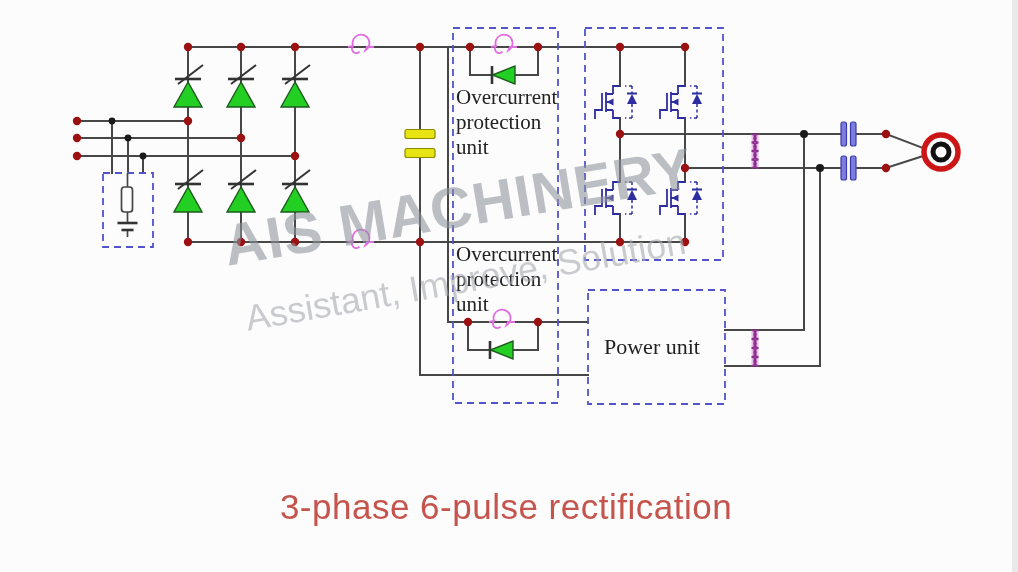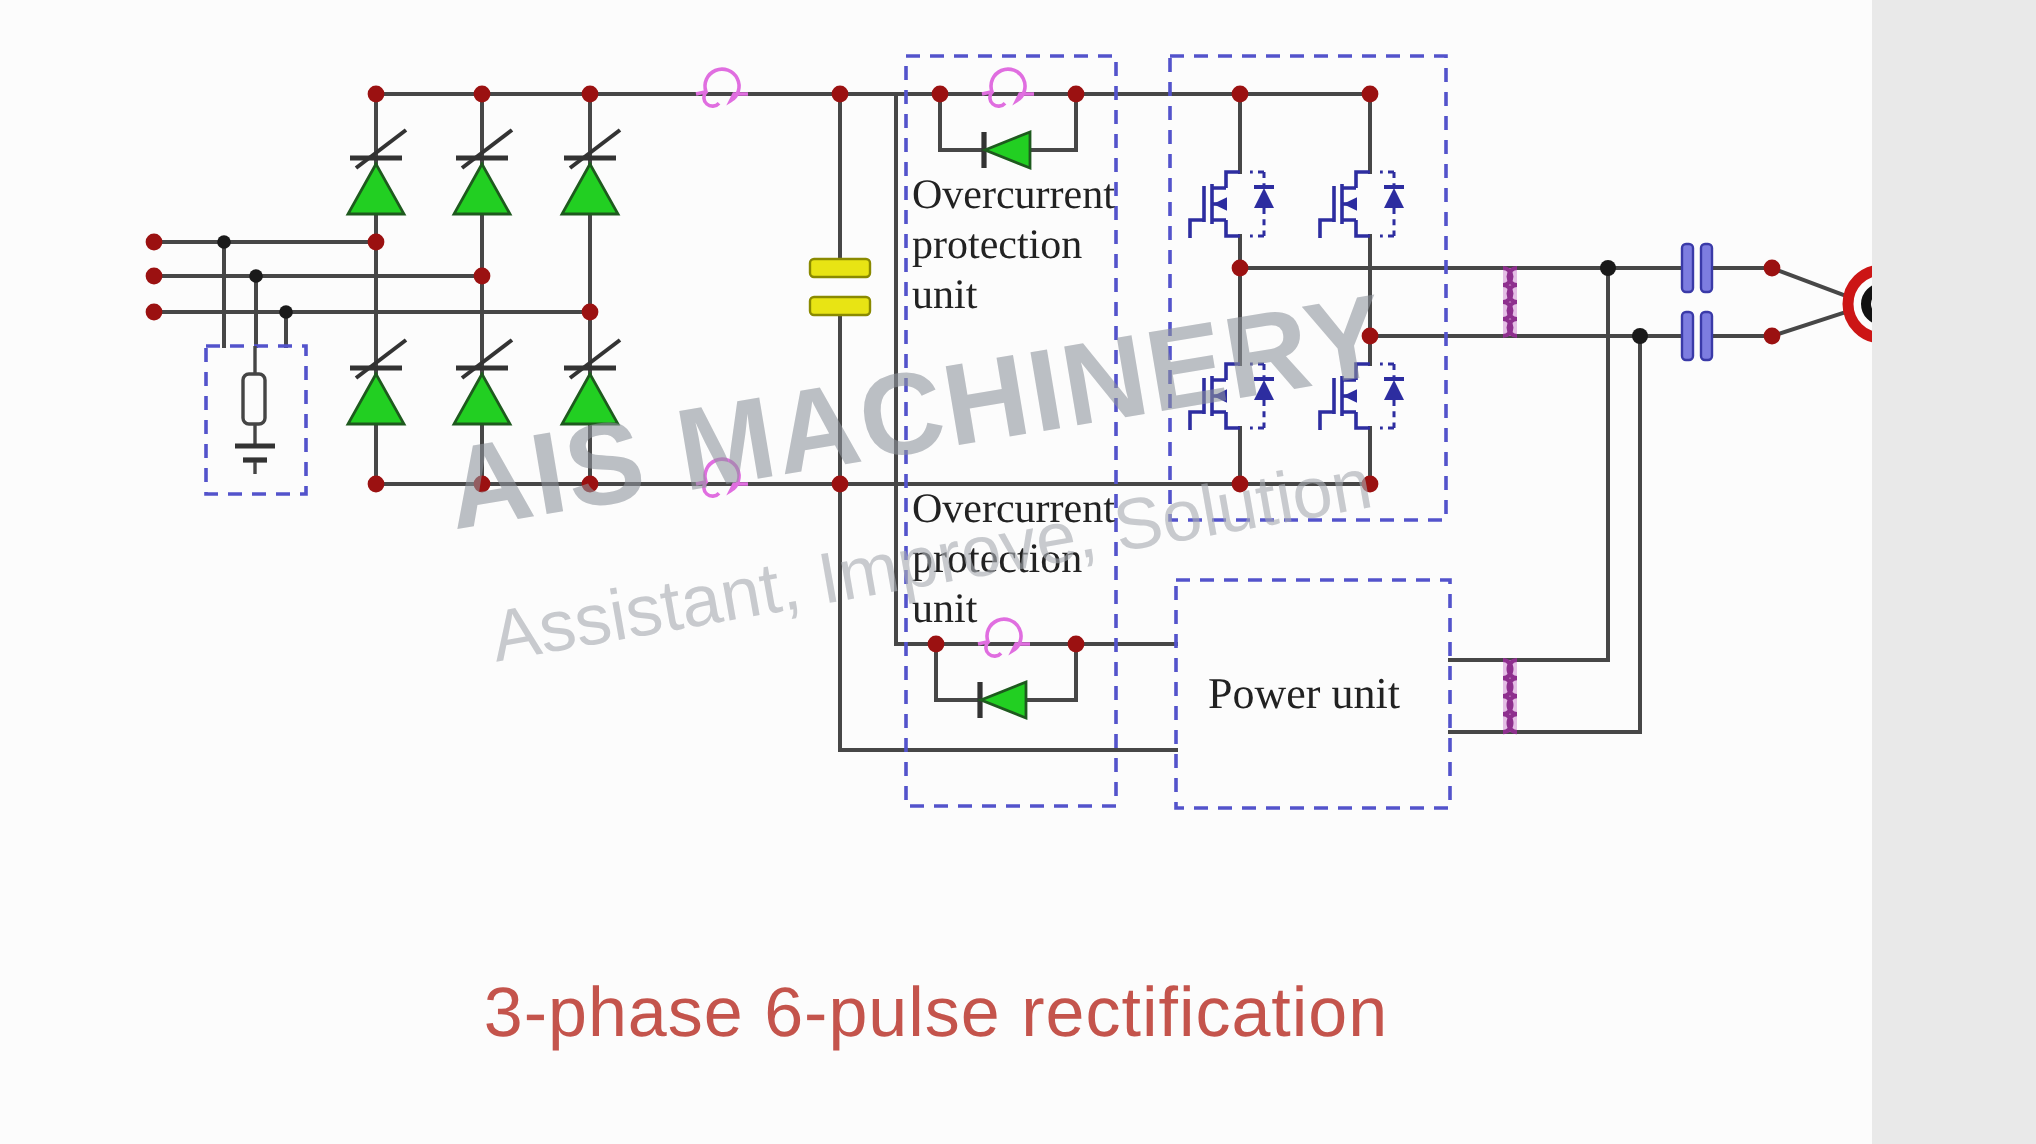"Overcurrent" .stage { width: 936px -> 1012px }
